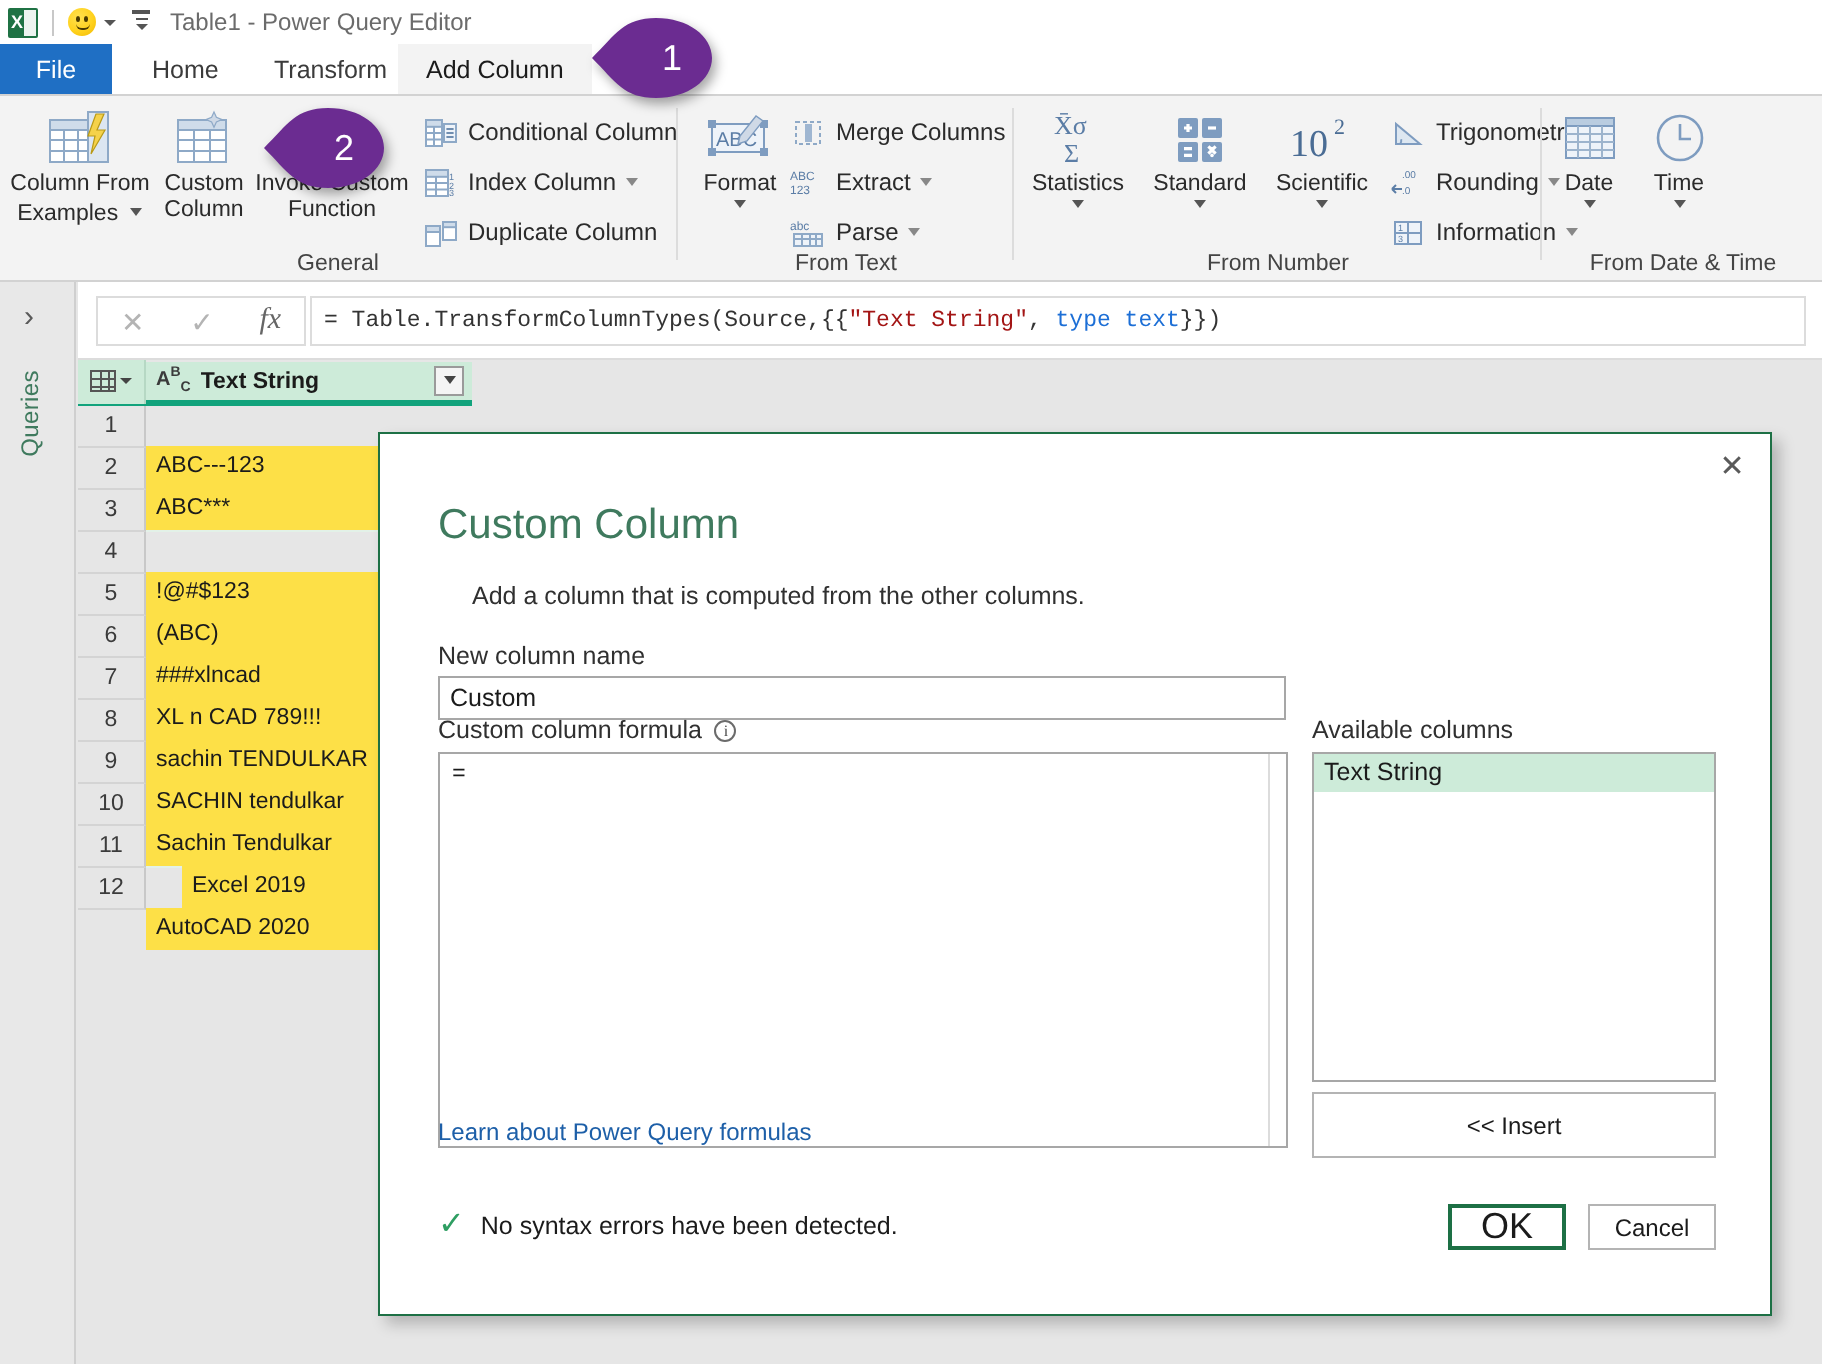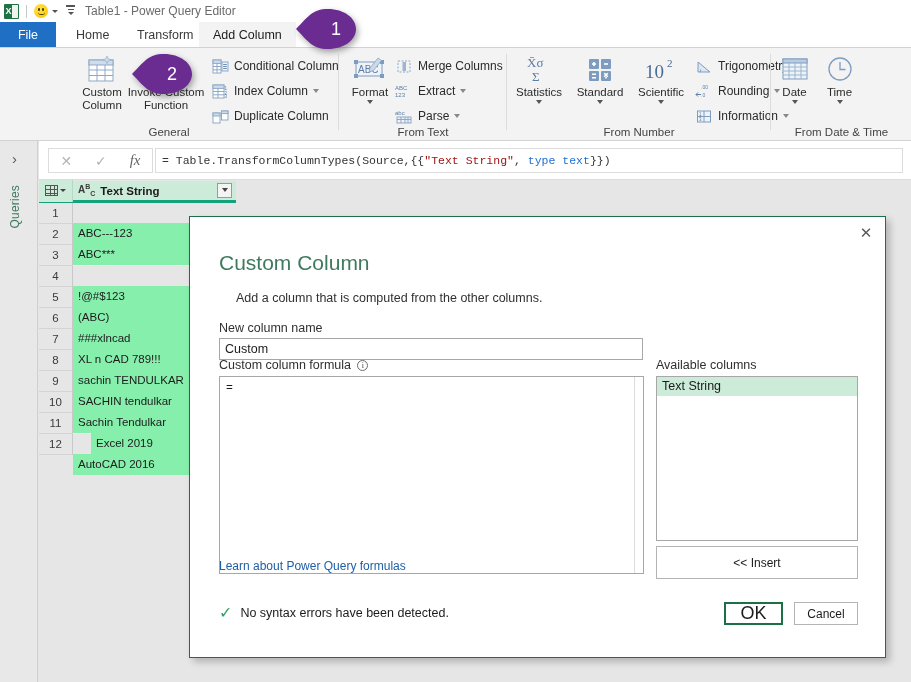"Column From" div.bigbtn { html: none -> <div> <div> <svg> <rect></rect> <rect></rect> <path></path> <rect></rect> <path></path> </svg> </div> <div>Column From</div> <div>Examples</div> <span></span> </div> }
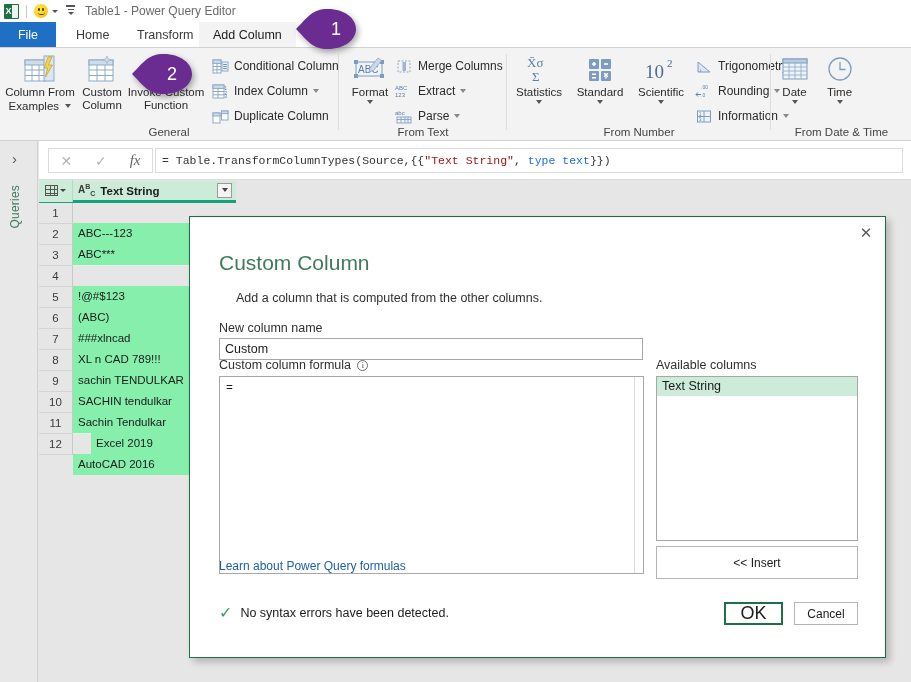"ABC---123" .cell-val { background: #86efac -> #fde047 }
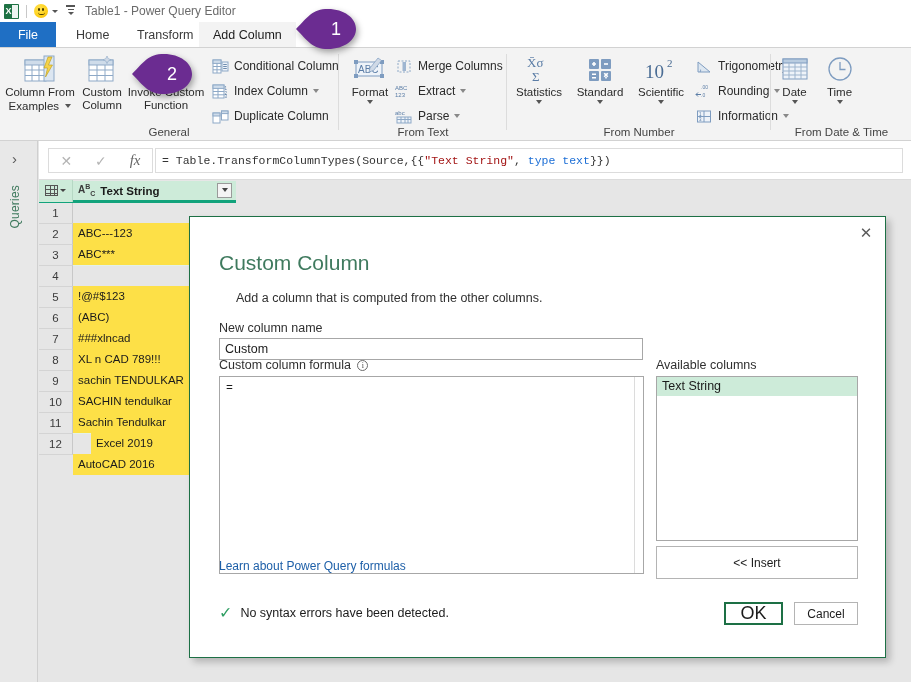"AutoCAD 2016" div.cell-val { text: 2016 -> 2020 }
